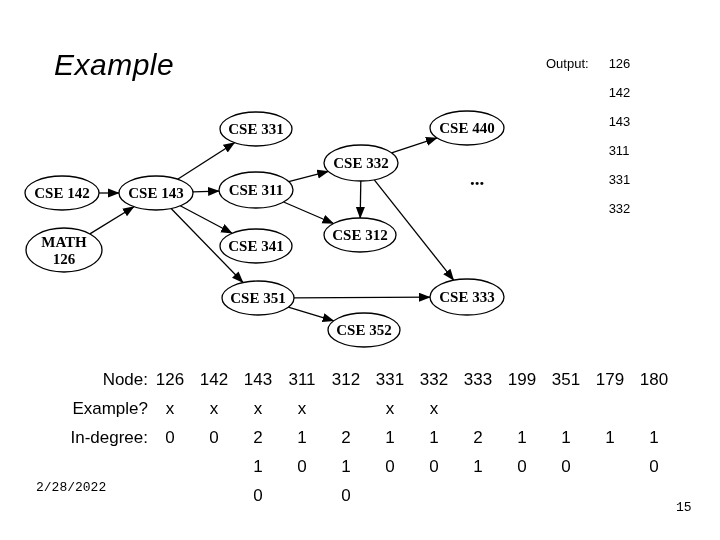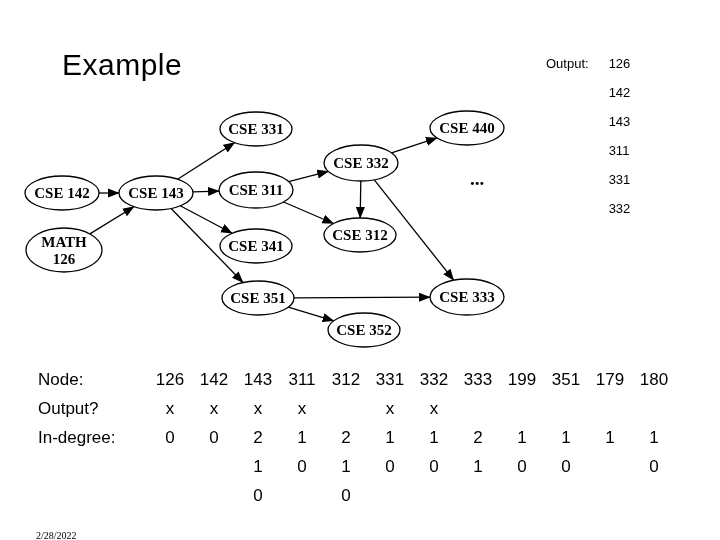"Example" #slide-title { font-style: none -> italic; left: 62px -> 54px }
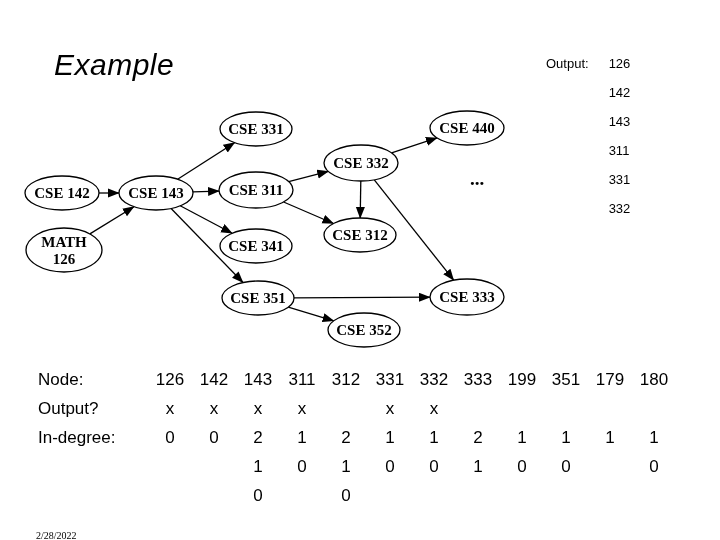"Node:" .tlabel { text-align: left -> right }
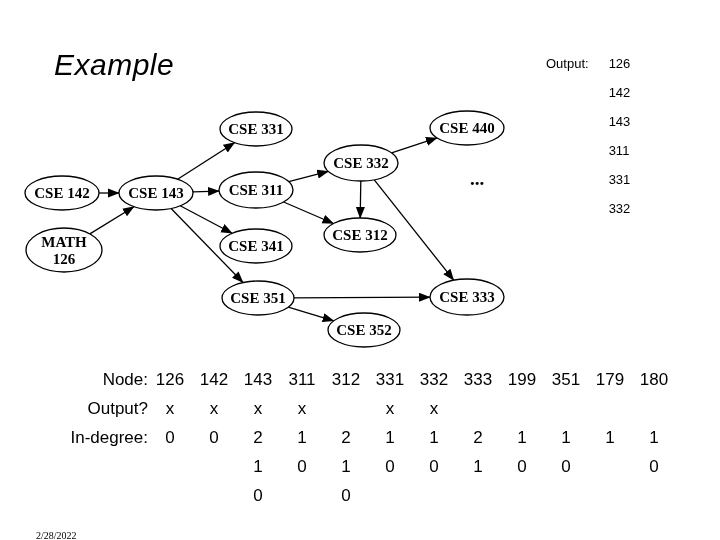"Output?" div.tlabel { text: Output -> Example }
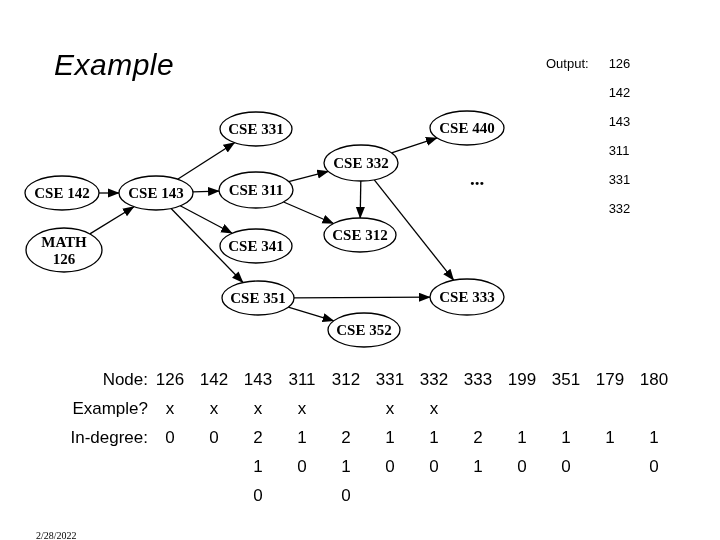"2/28/2022" #slide-date, #page-number { font-family: Liberation Serif, serif -> Liberation Mono, monospace; font-size: 10px -> 13px; top: 530px -> 480px }
